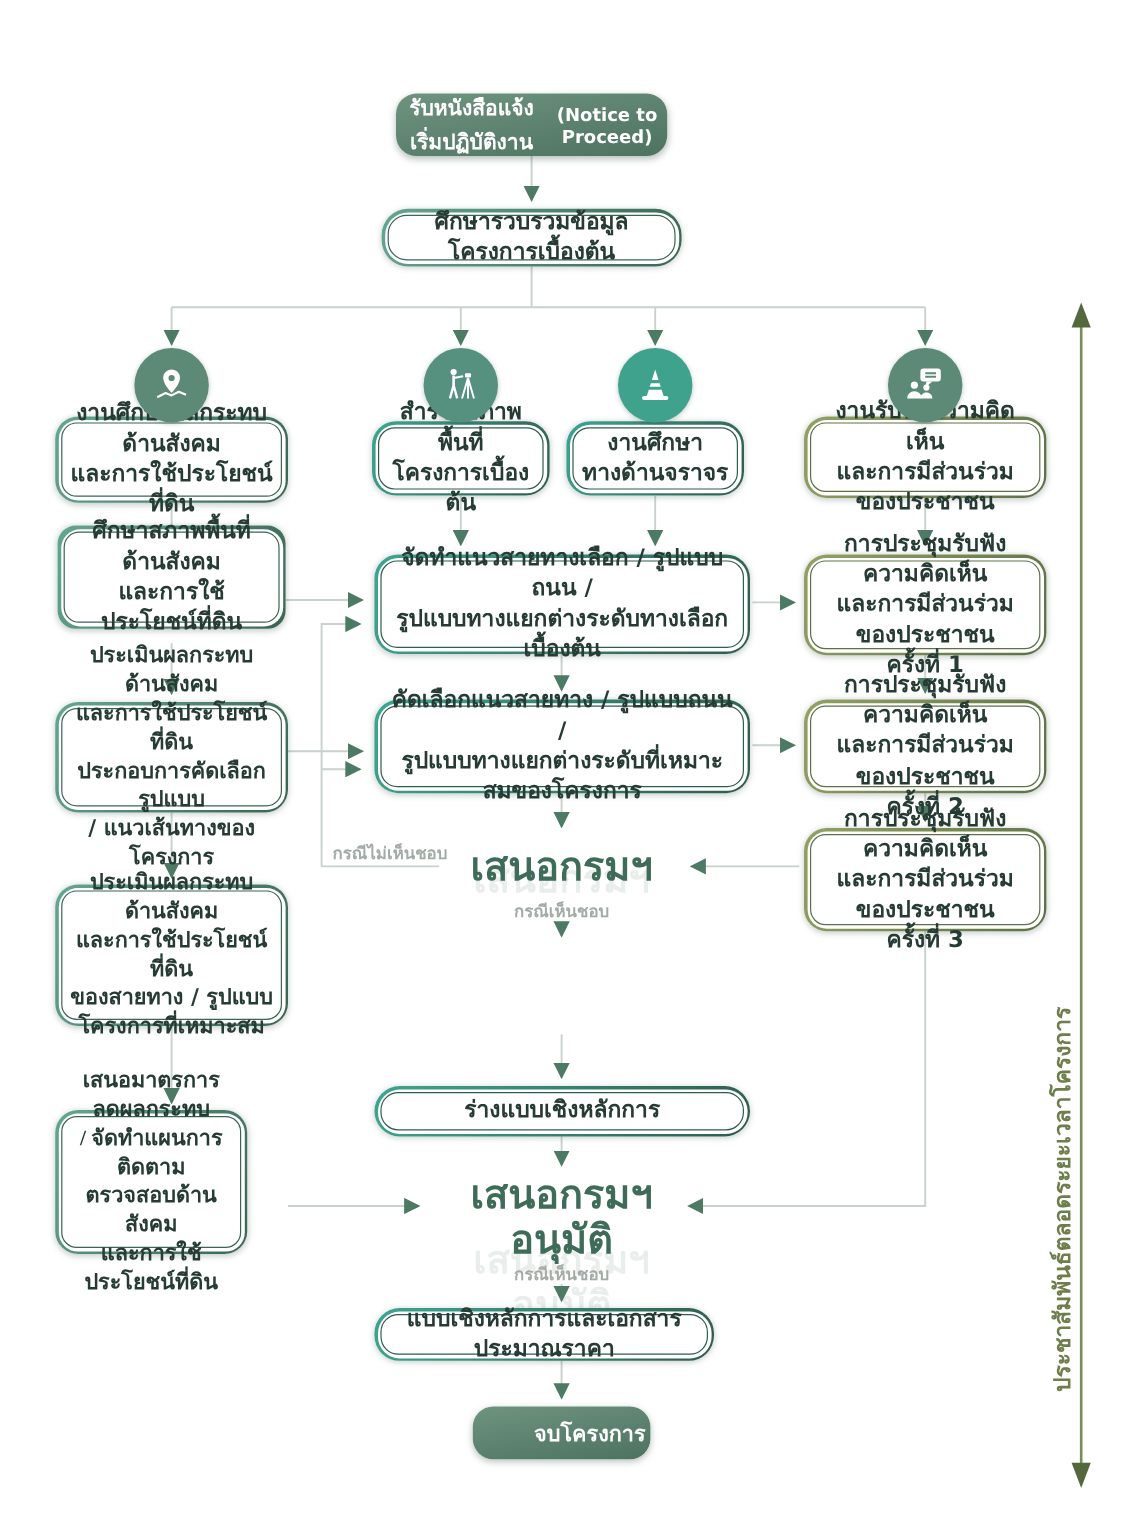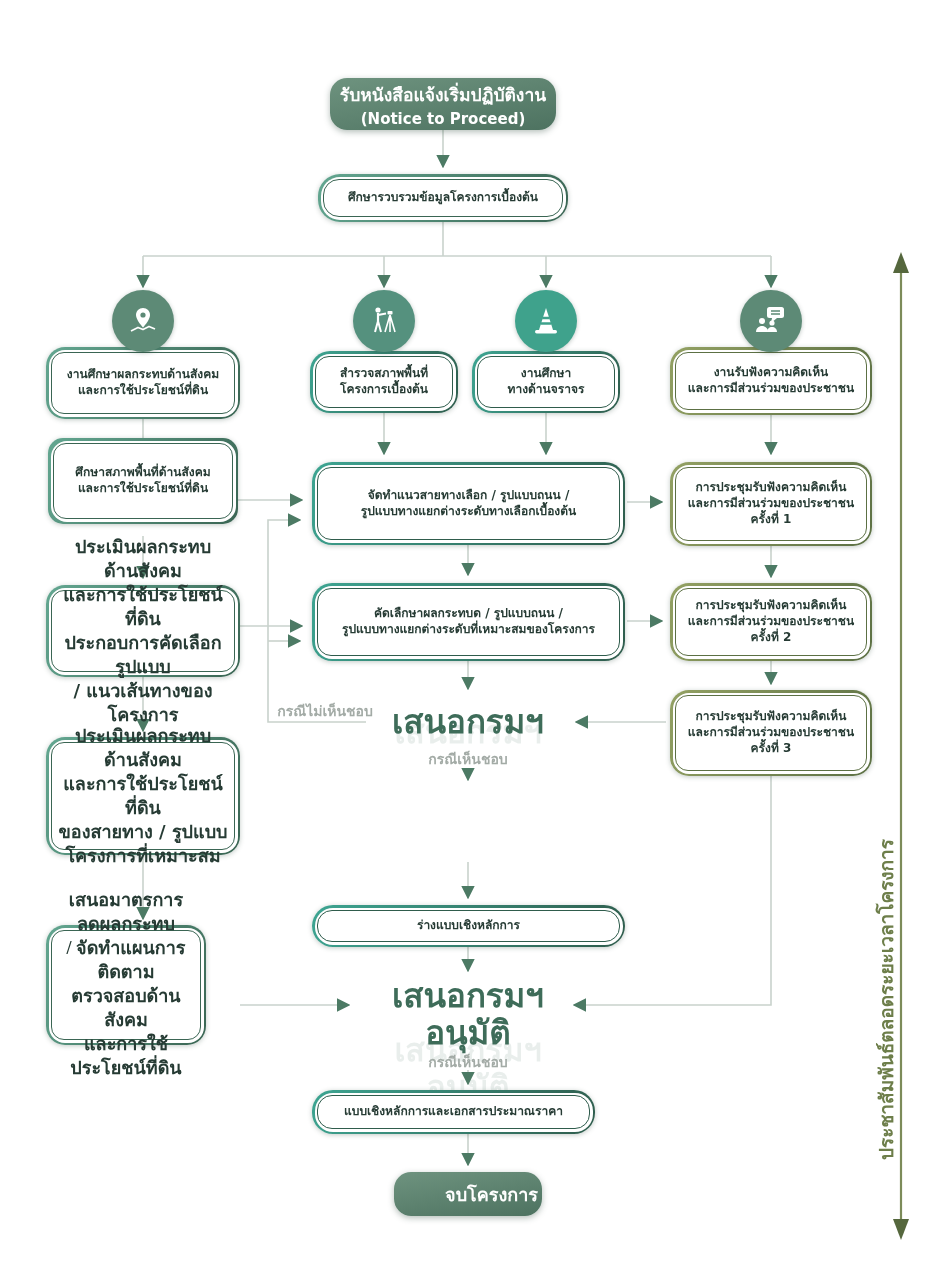"รับหนังสือแจ้งเริ่มปฏิบัติงาน" .fillnode { flex-direction: column -> row }
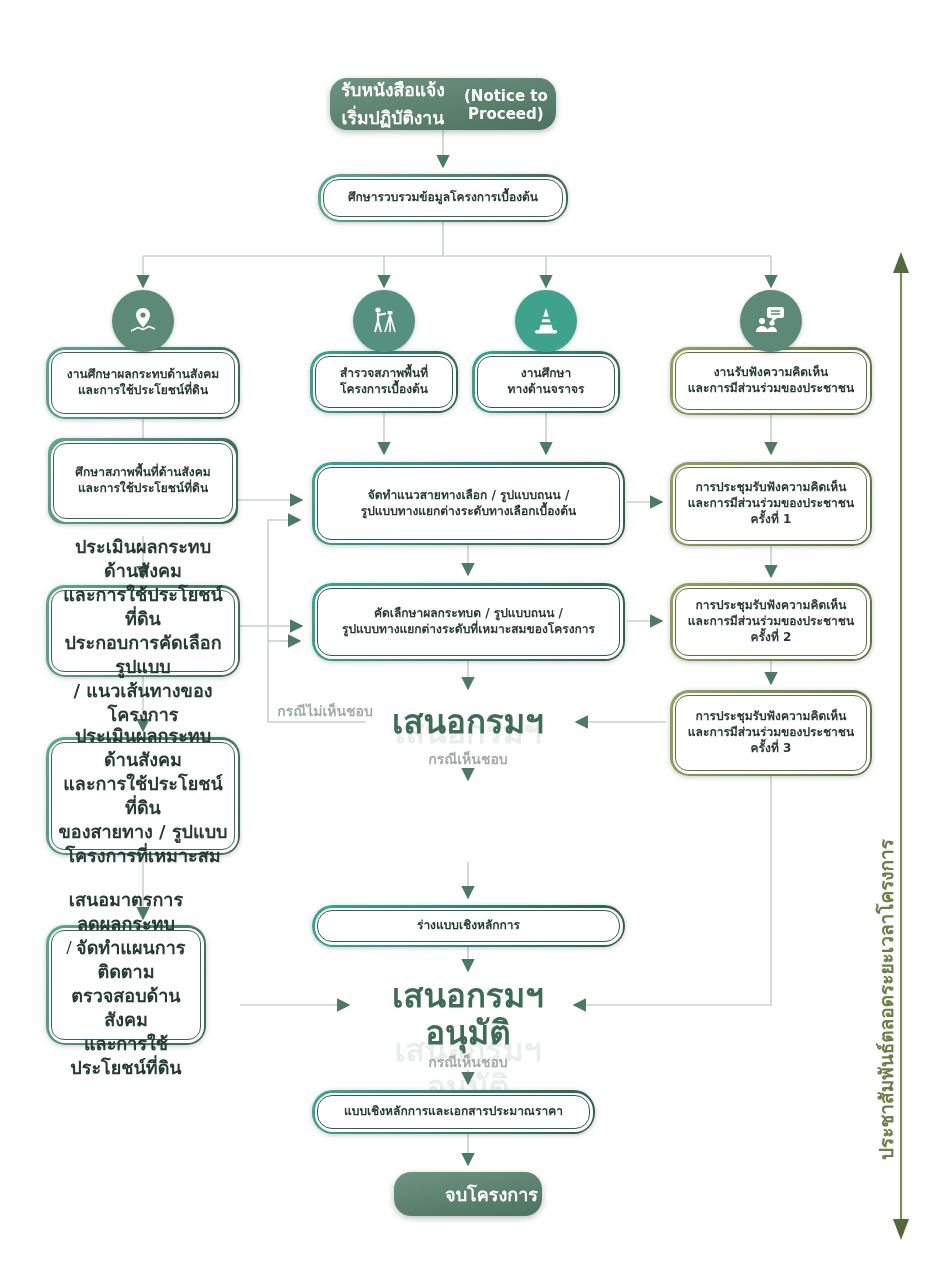"ศึกษารวบรวมข้อมูลโครงการเบื้องต้น" .gcore { font-size: 12px -> 19px }
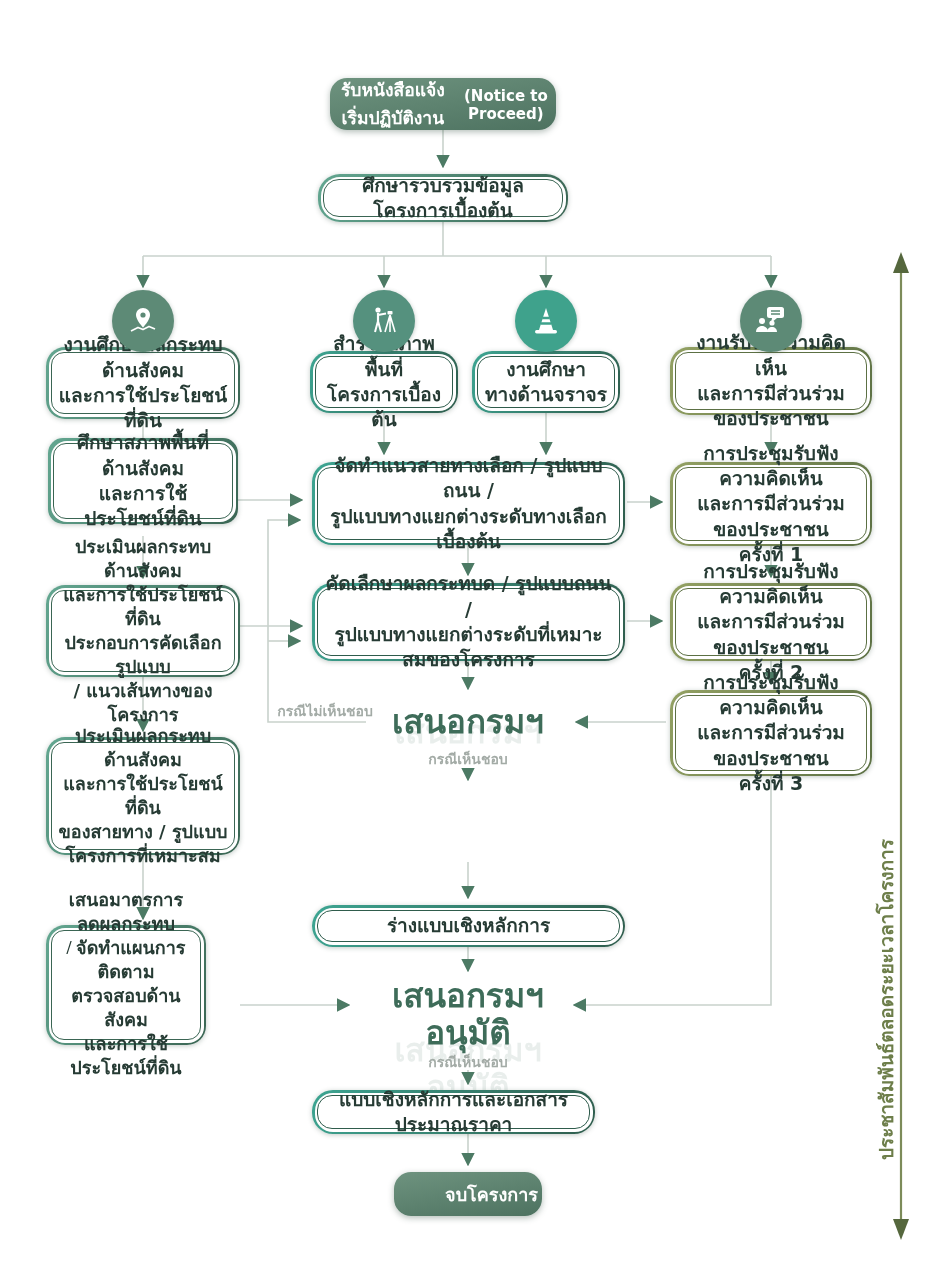"คัดเลืกษาผลกระทบด / รูปแบบถนน /" div.gcore { text: คัดเลืกษาผลกระทบด -> คัดเลือกแนวสายทาง }
